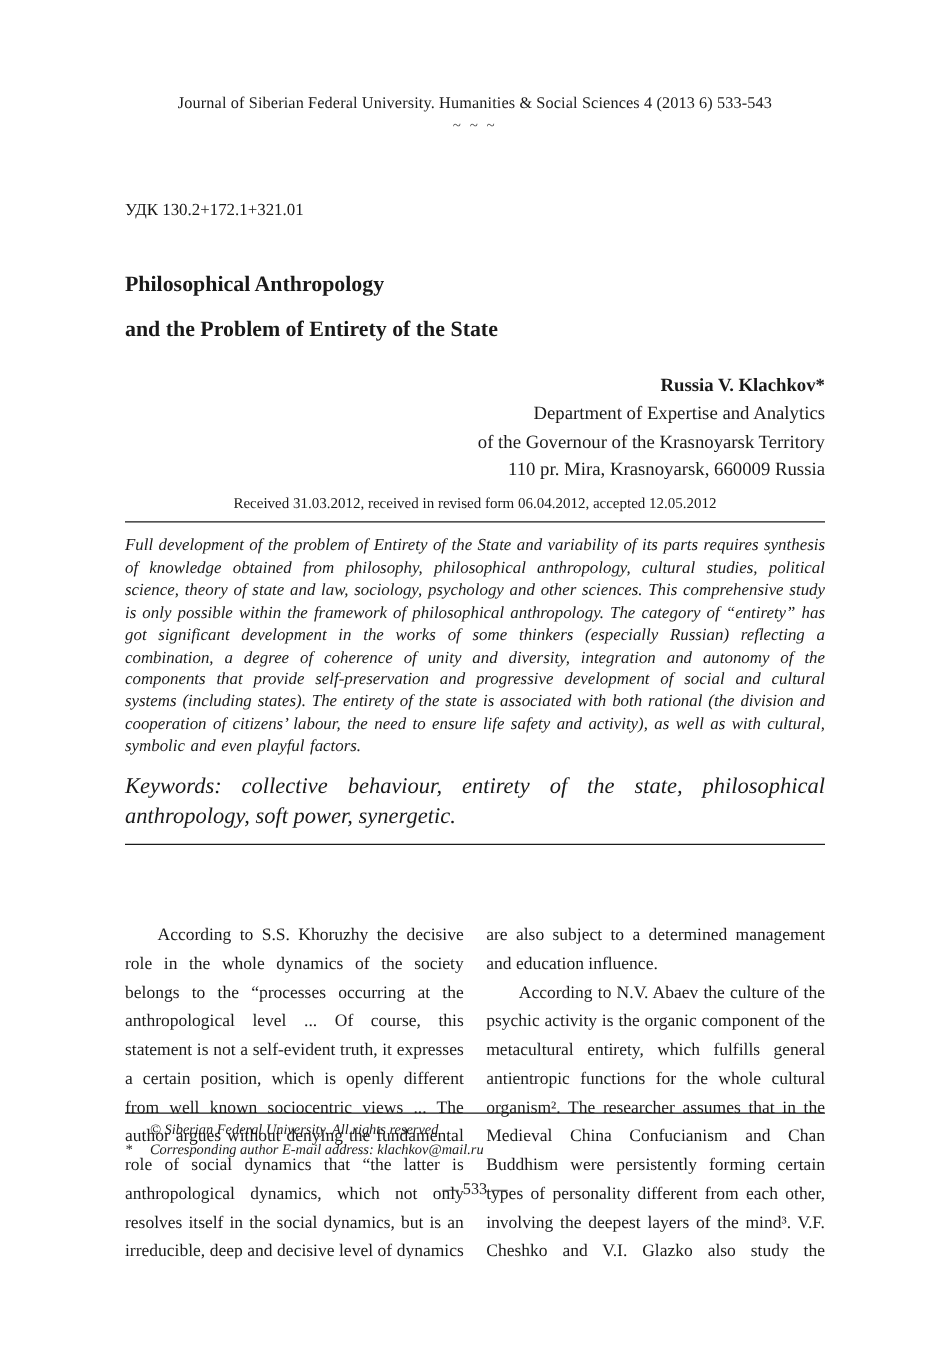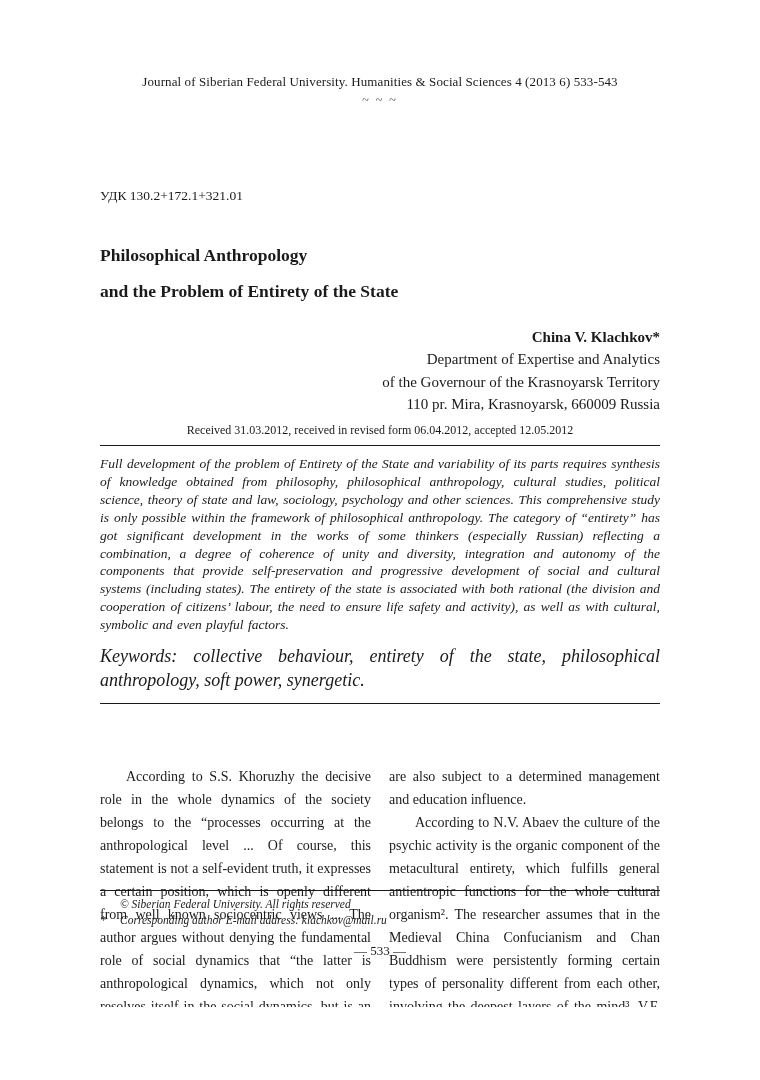"УДК 130.2+172.1+321.01" .udk { margin-top: 80px -> 52px }
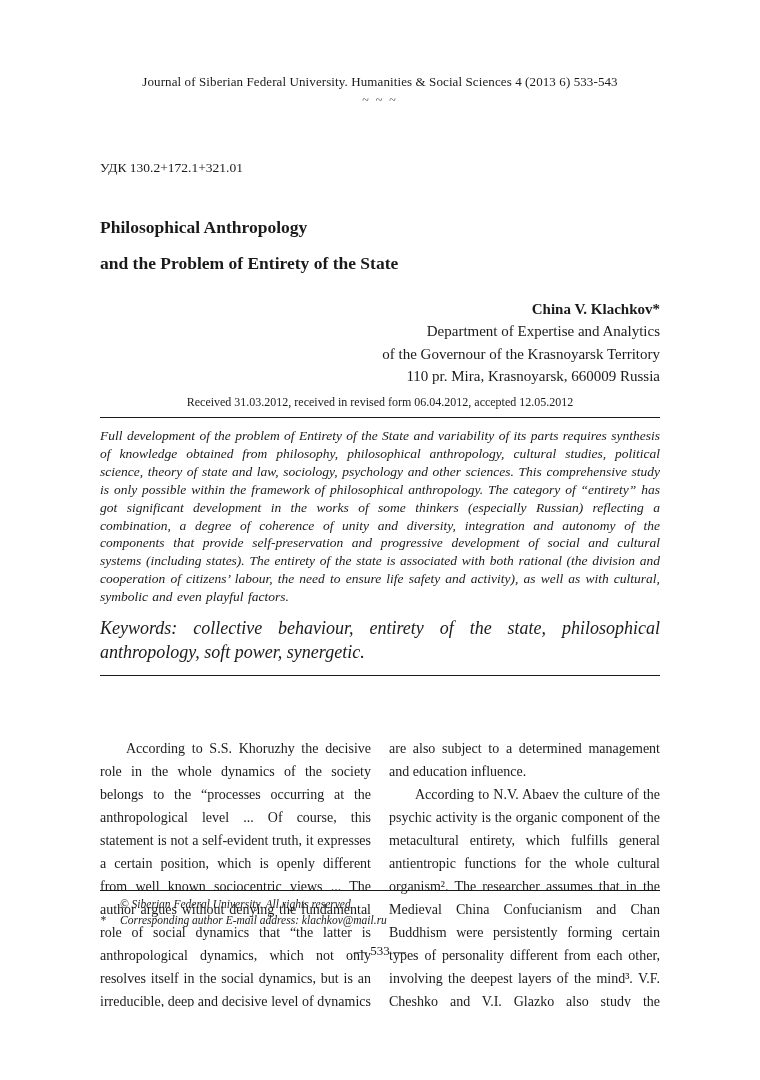"China V. Klachkov*" div.author-name { text: China -> Russia }
